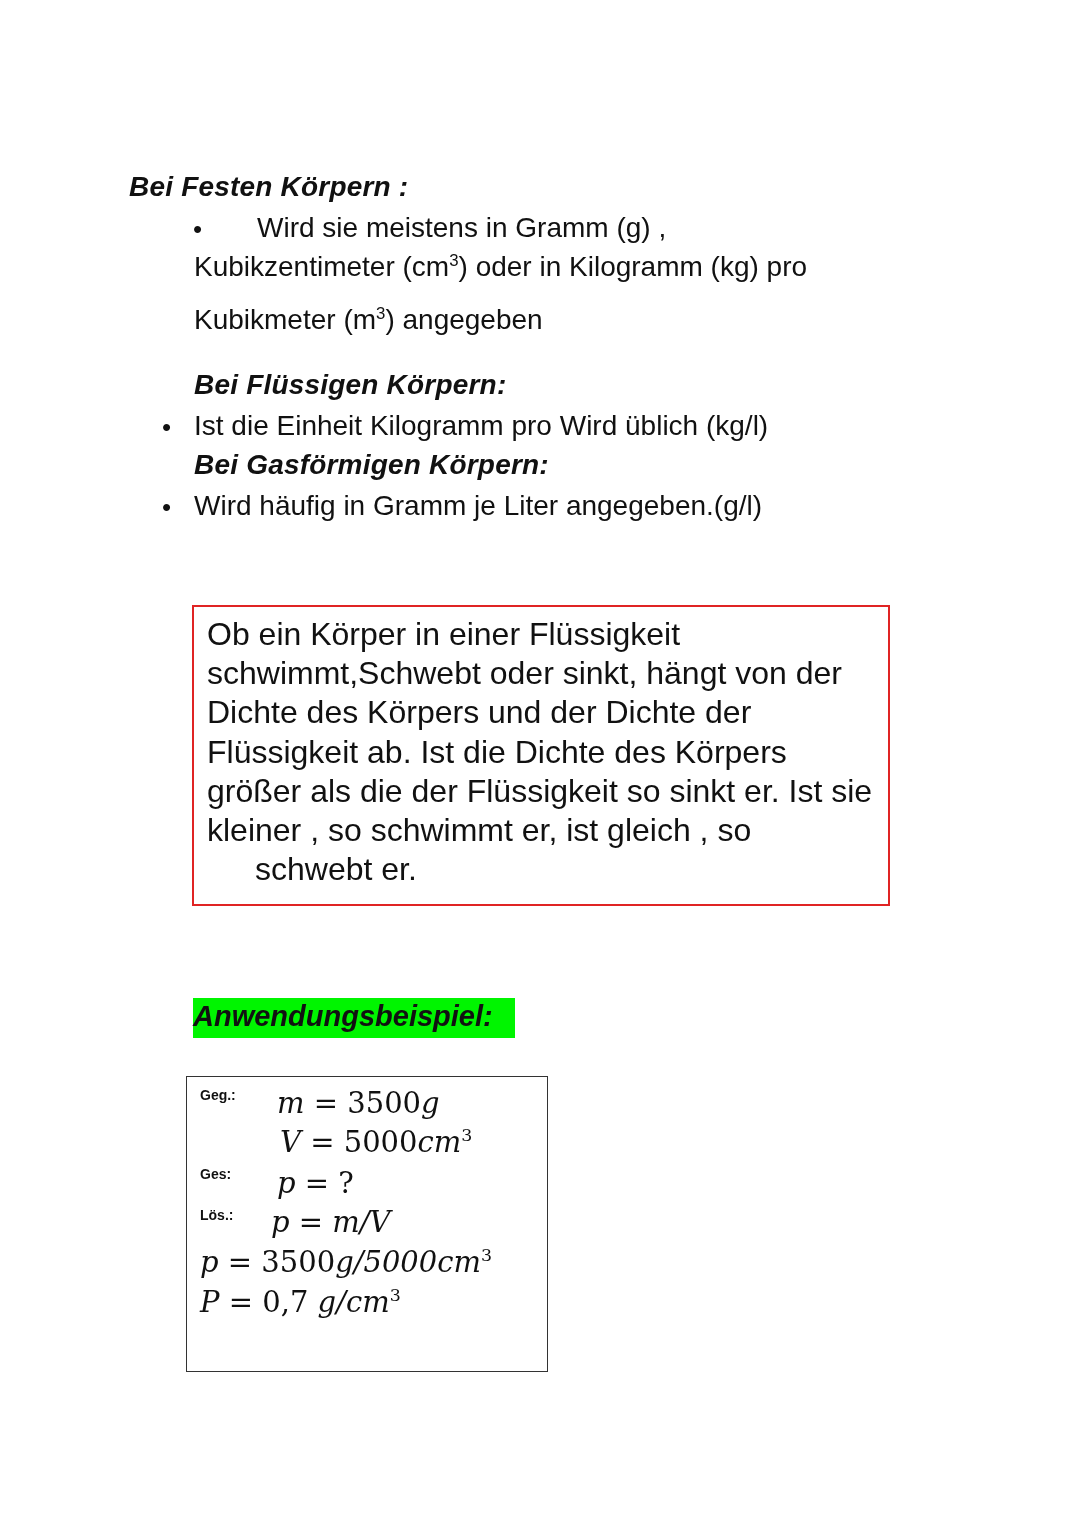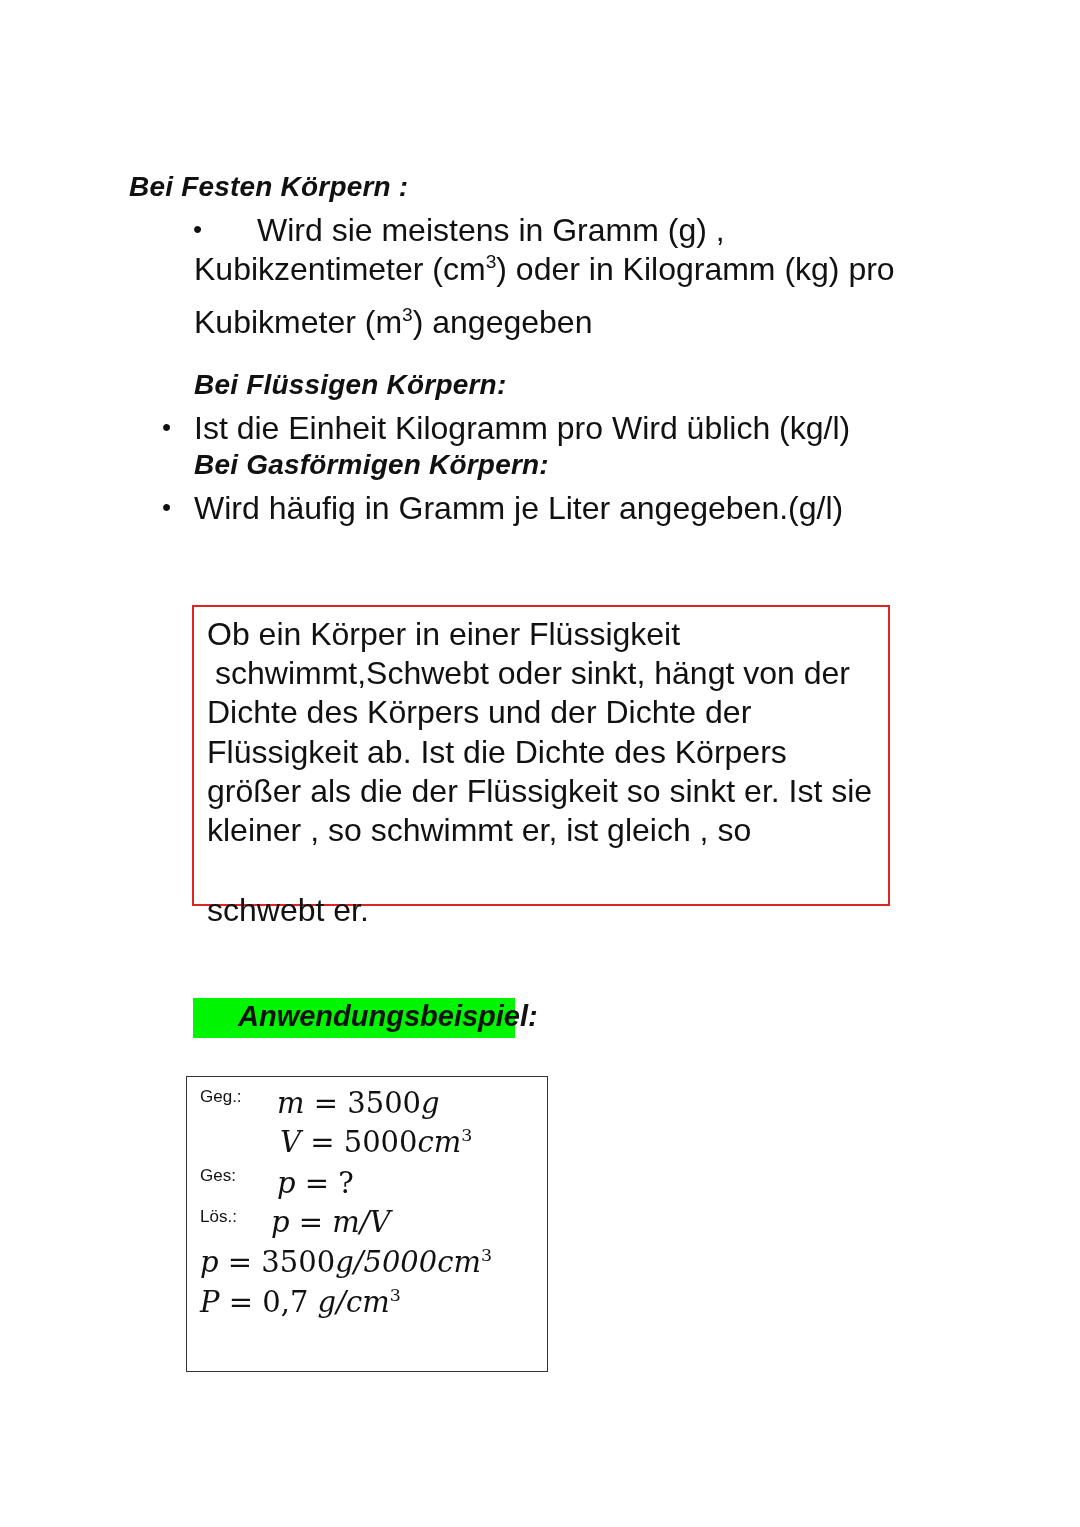"Wird sie meistens in Gramm" .body-txt { font-size: 32px -> 28px }
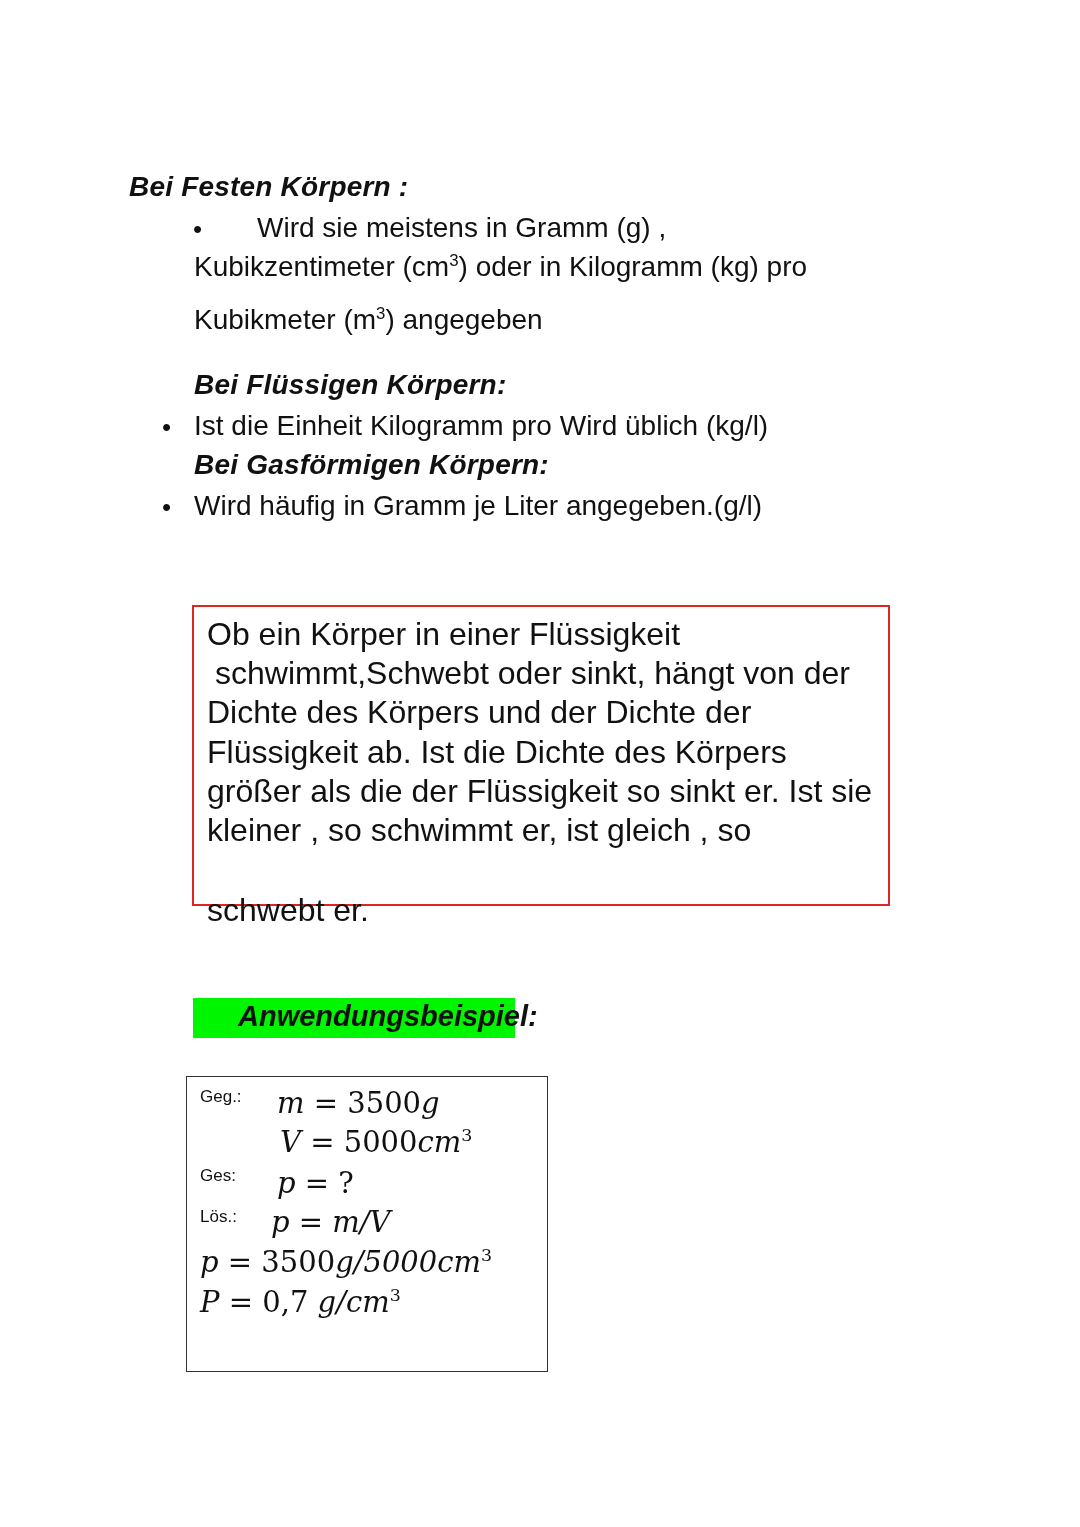"schwimmt,Schwebt oder sinkt, hängt von" div.redbox-line { margin-left: 8px -> none }
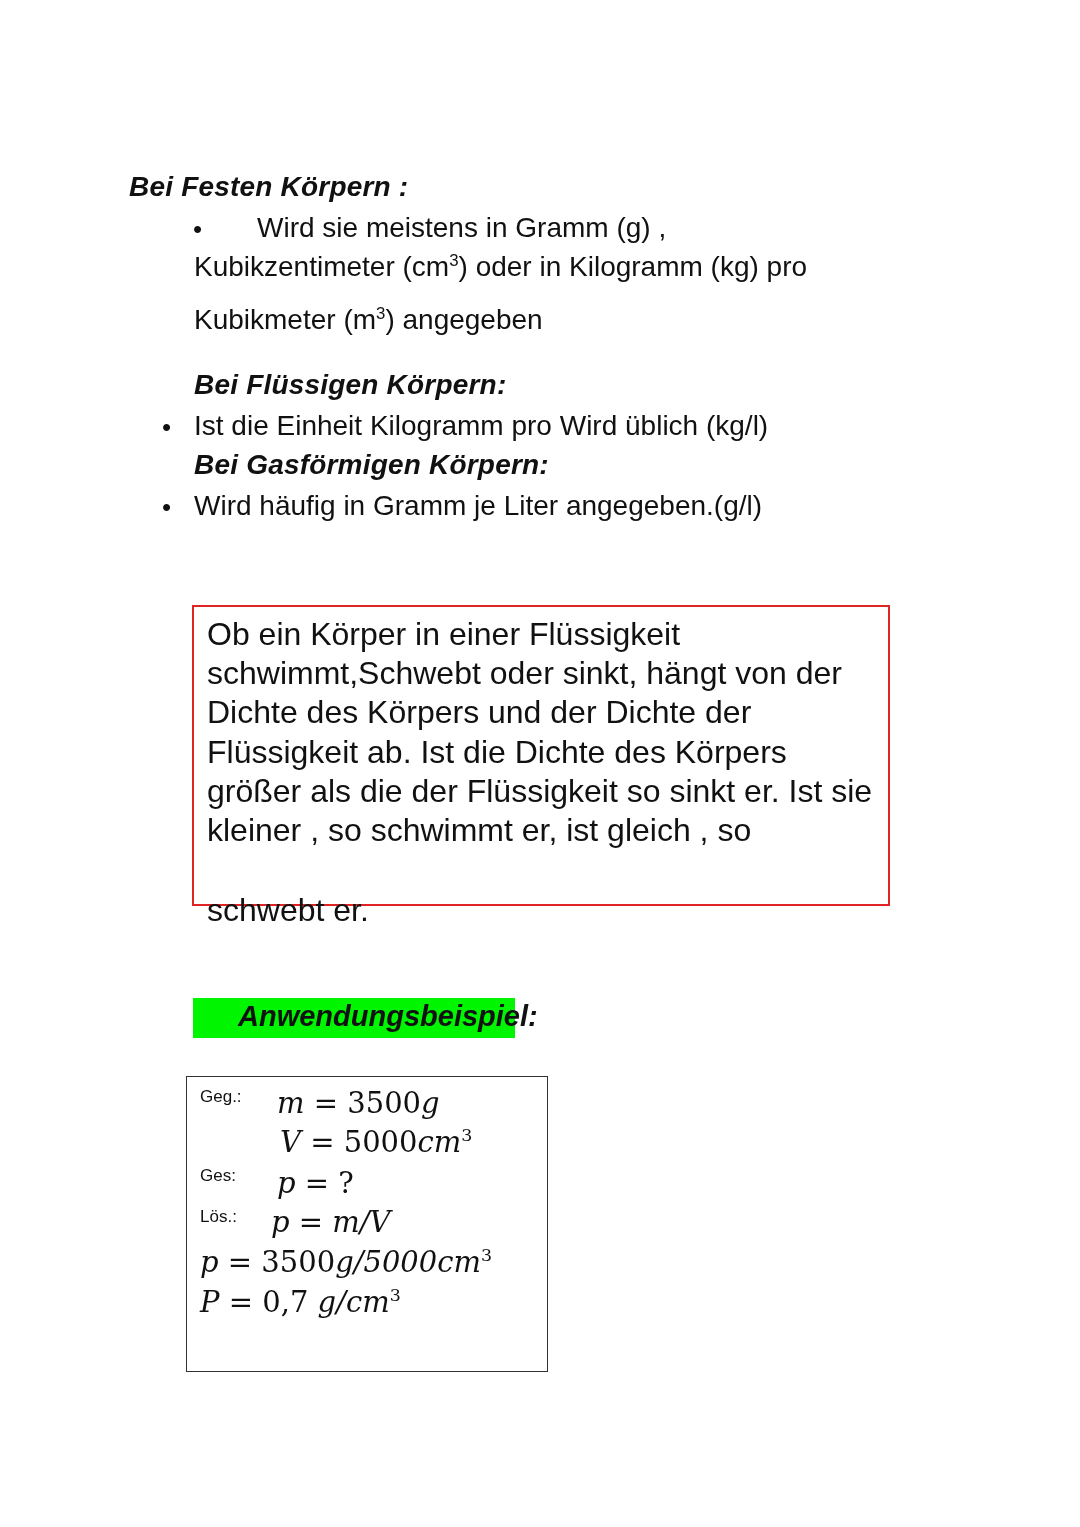"schwebt er." div.redbox-line { margin-left: none -> 48px; top: 892px -> 851px }
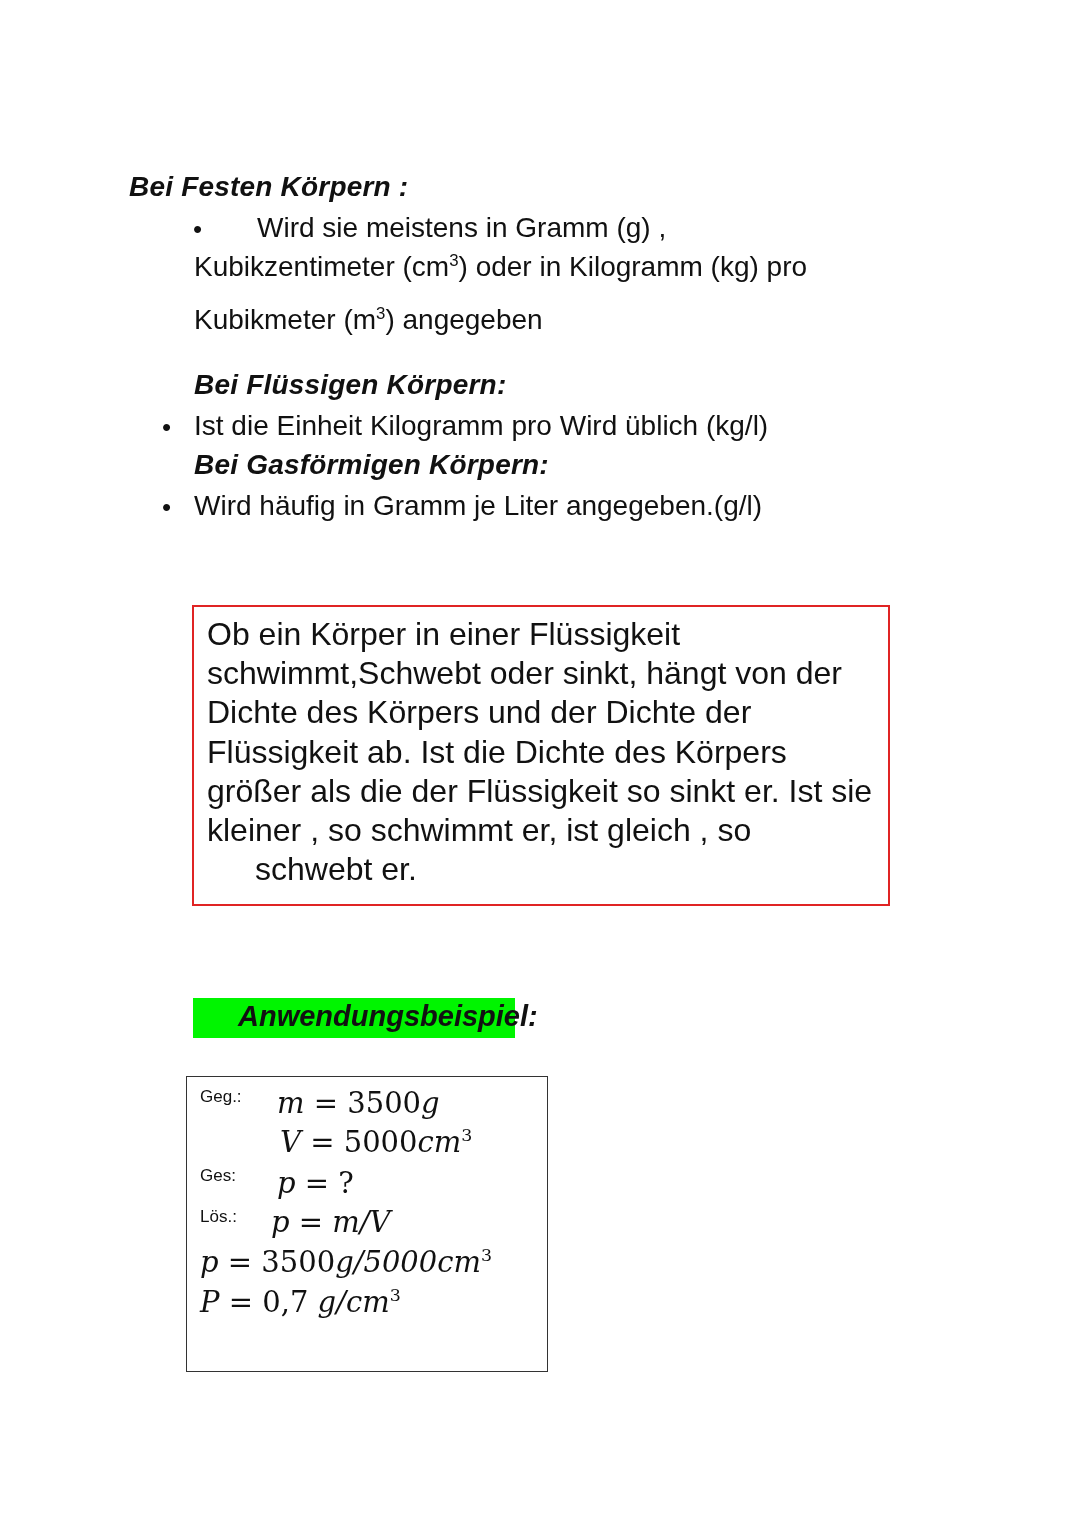"Anwendungsbeispiel:" .green-txt { padding-left: 45px -> none }
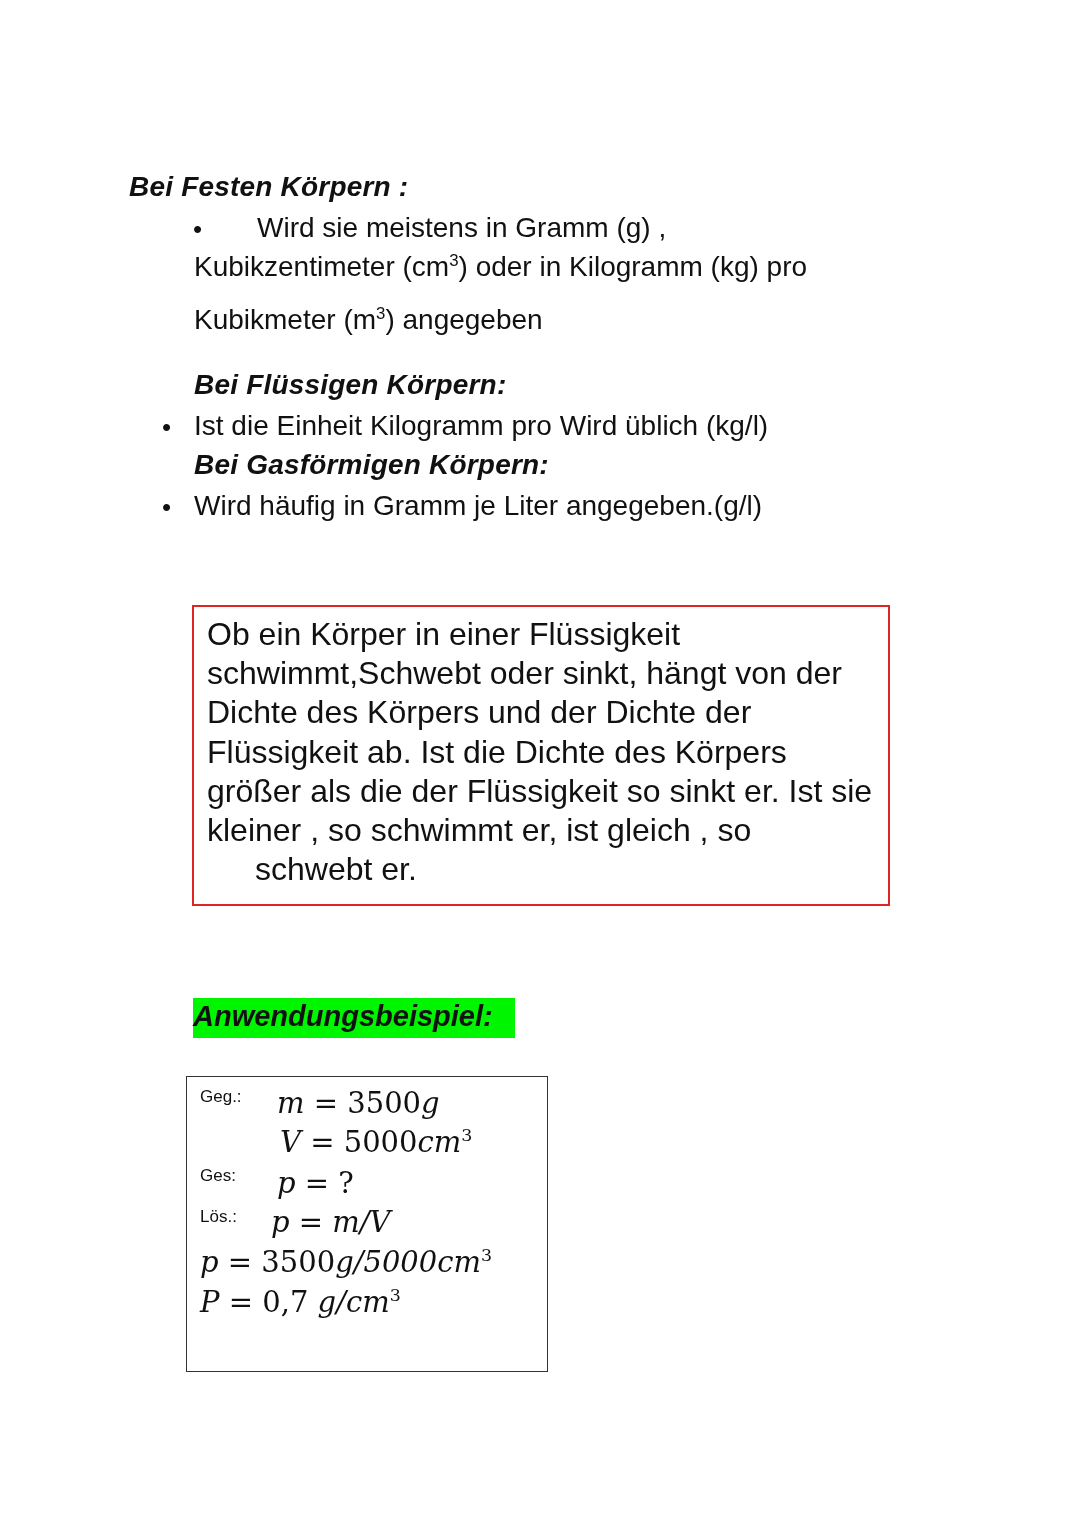"Geg.:" .lbl { font-size: 17px -> 14px; font-weight: none -> bold }
